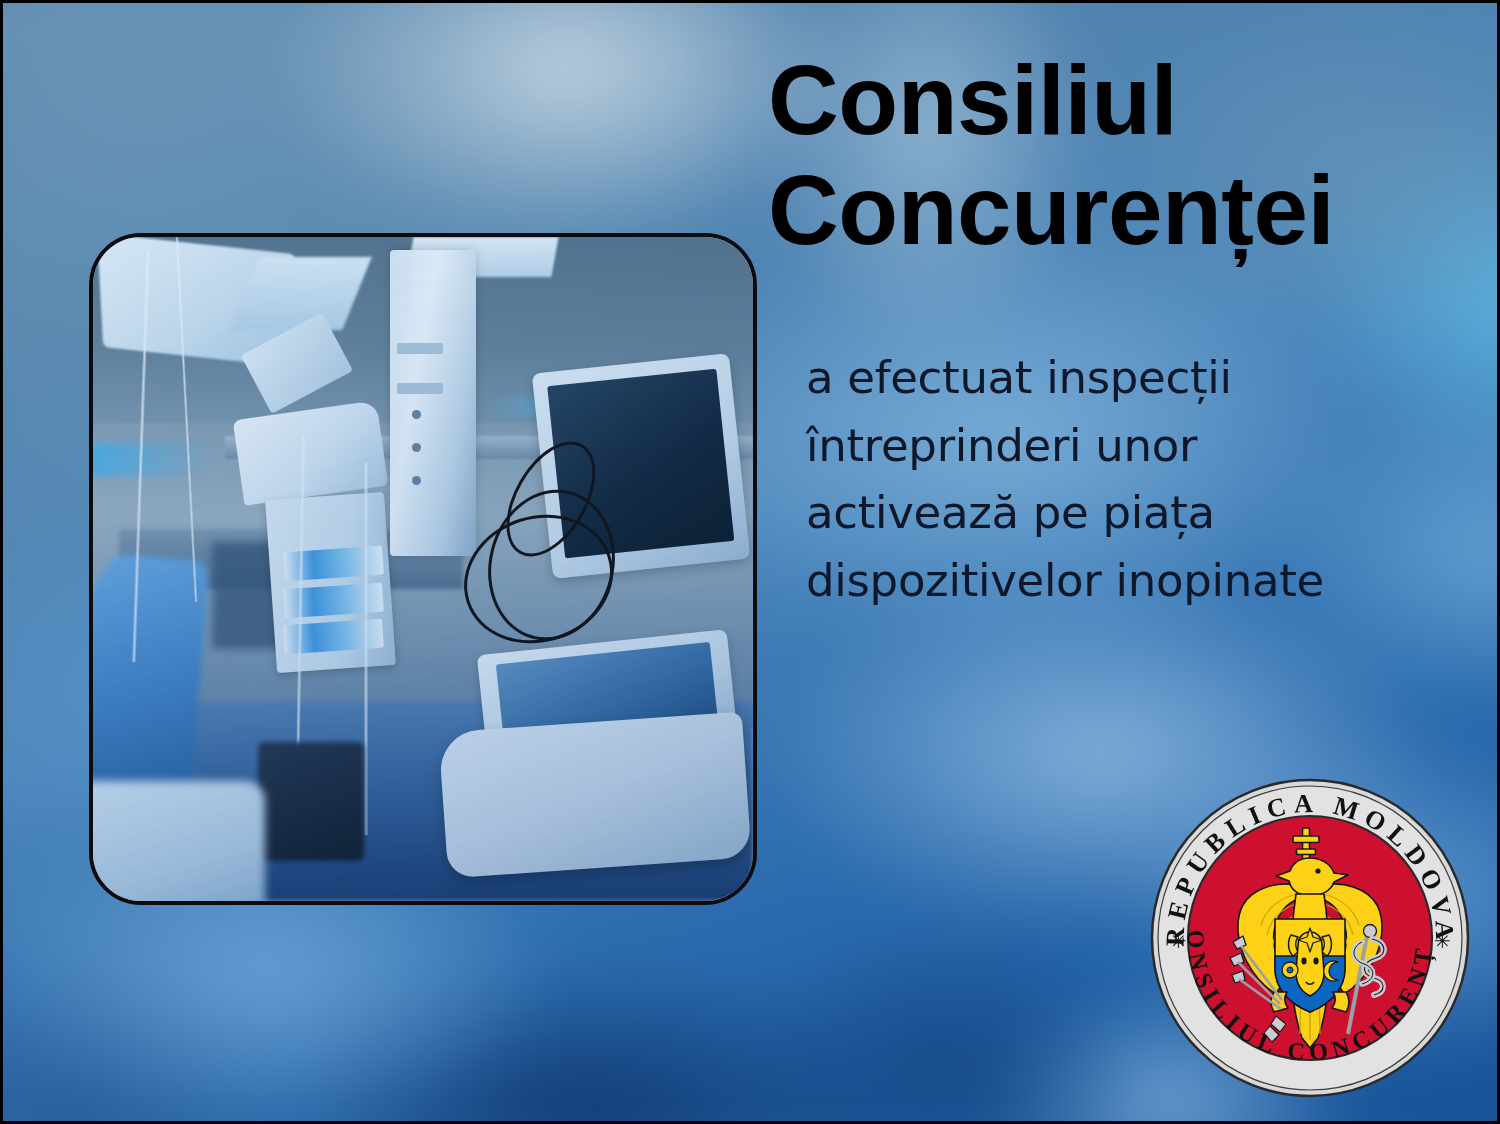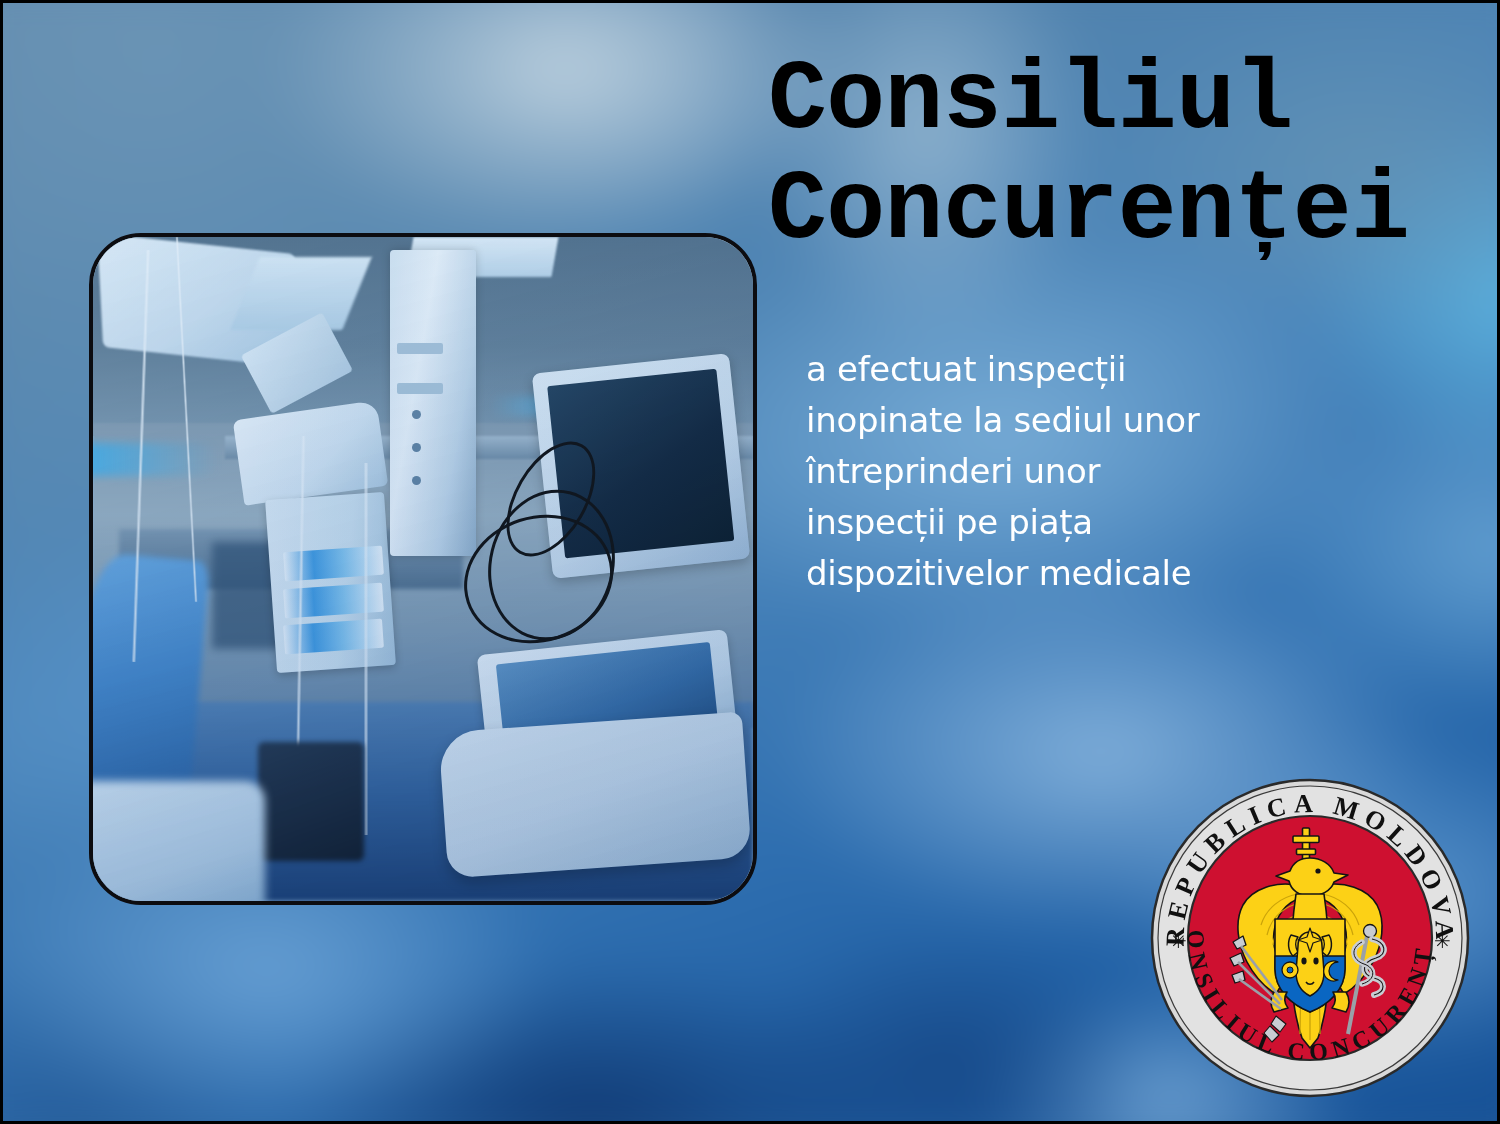"Consiliul" .headline { font-family: Liberation Mono, monospace -> Liberation Sans, sans-serif }
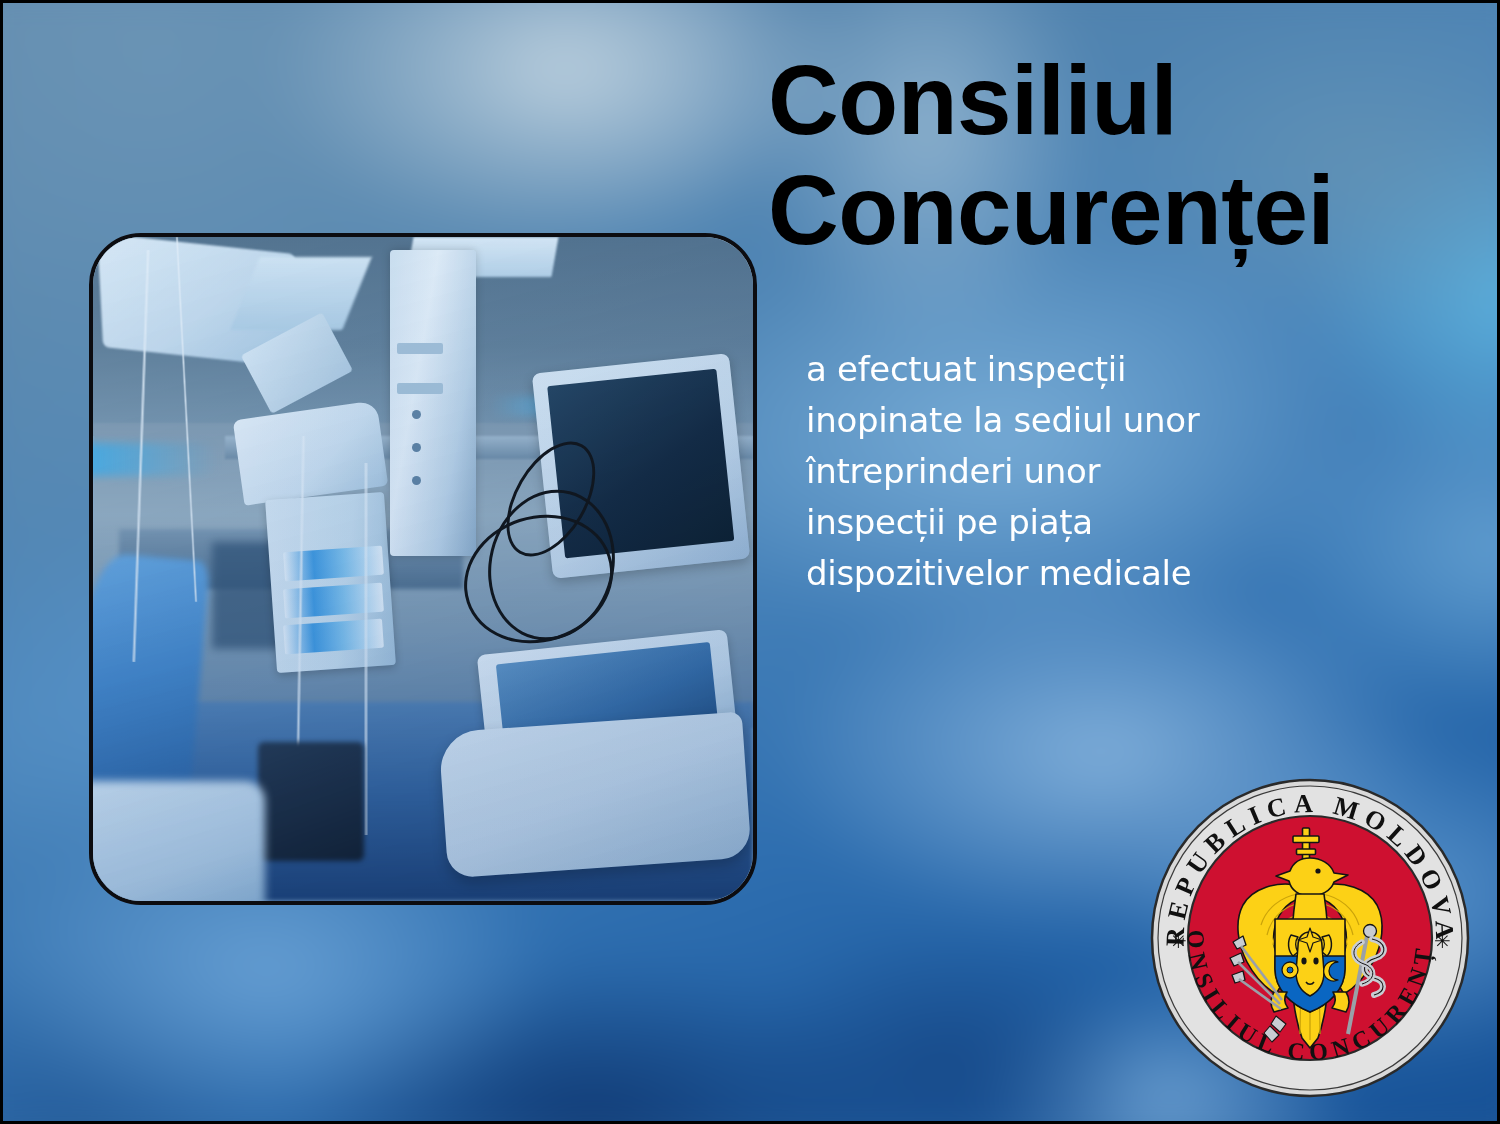"a efectuat inspecții" .body-copy { color: #ffffff -> #0f172a; font-size: 34px -> 45px }
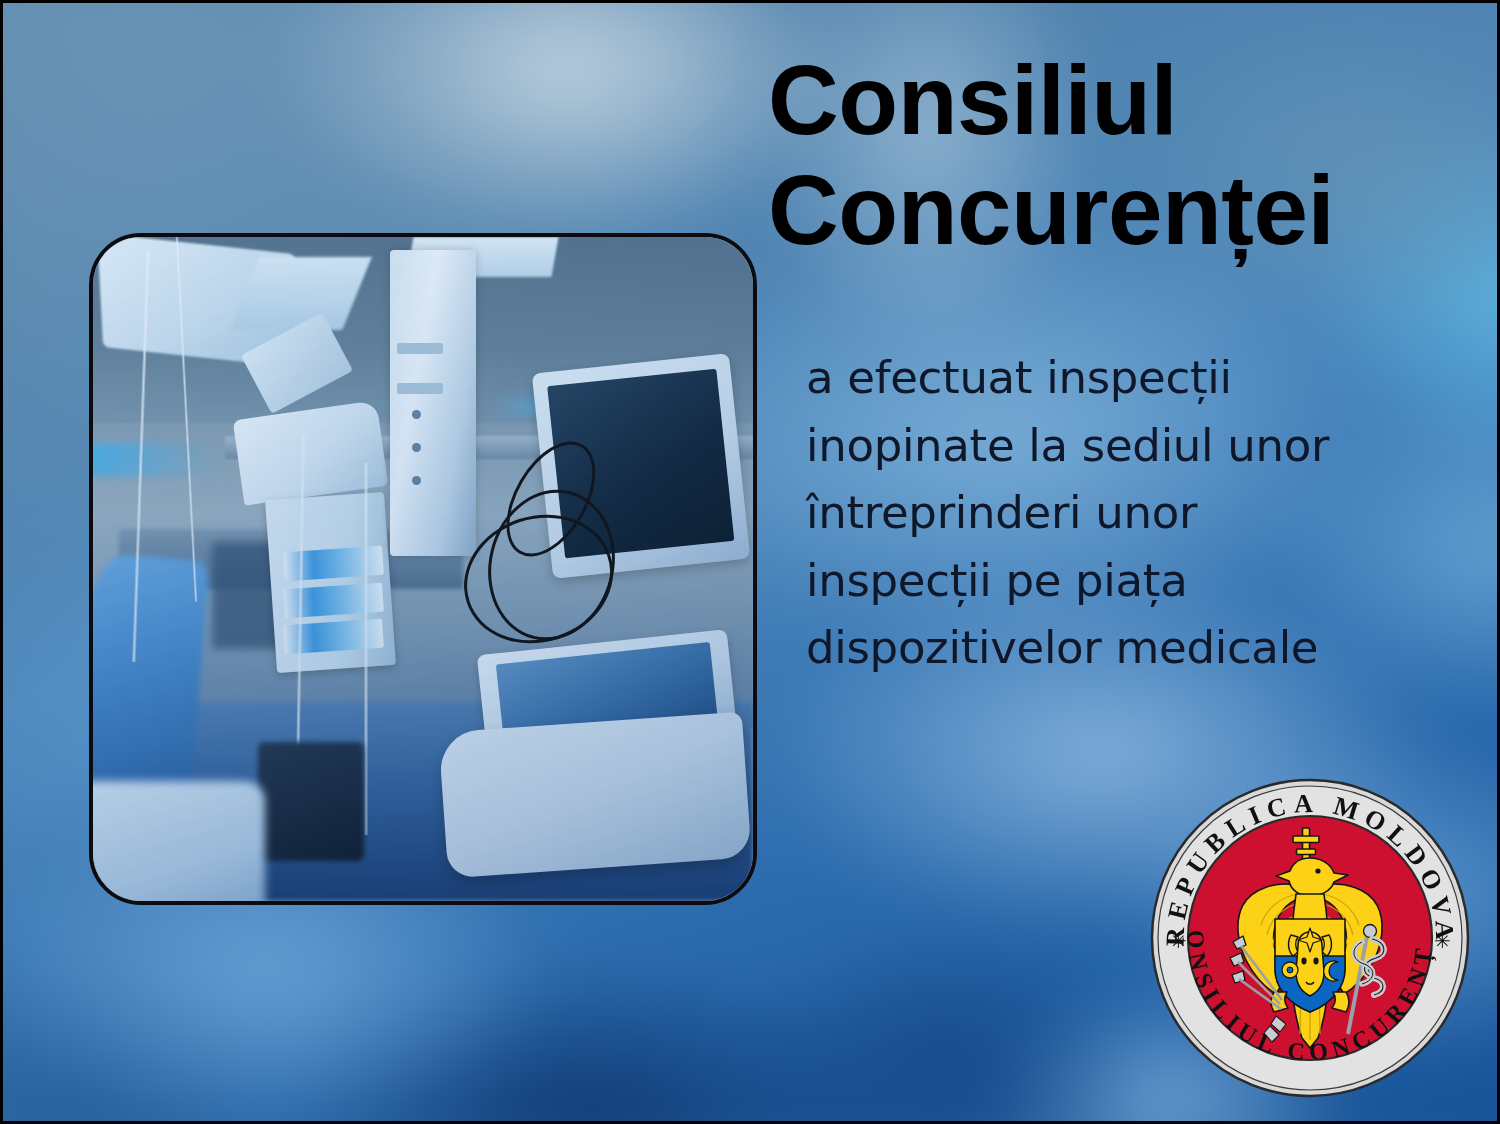"inopinate la sediul unor" span.ln { html: <span>inopinate la sediul unor</span> -> none }
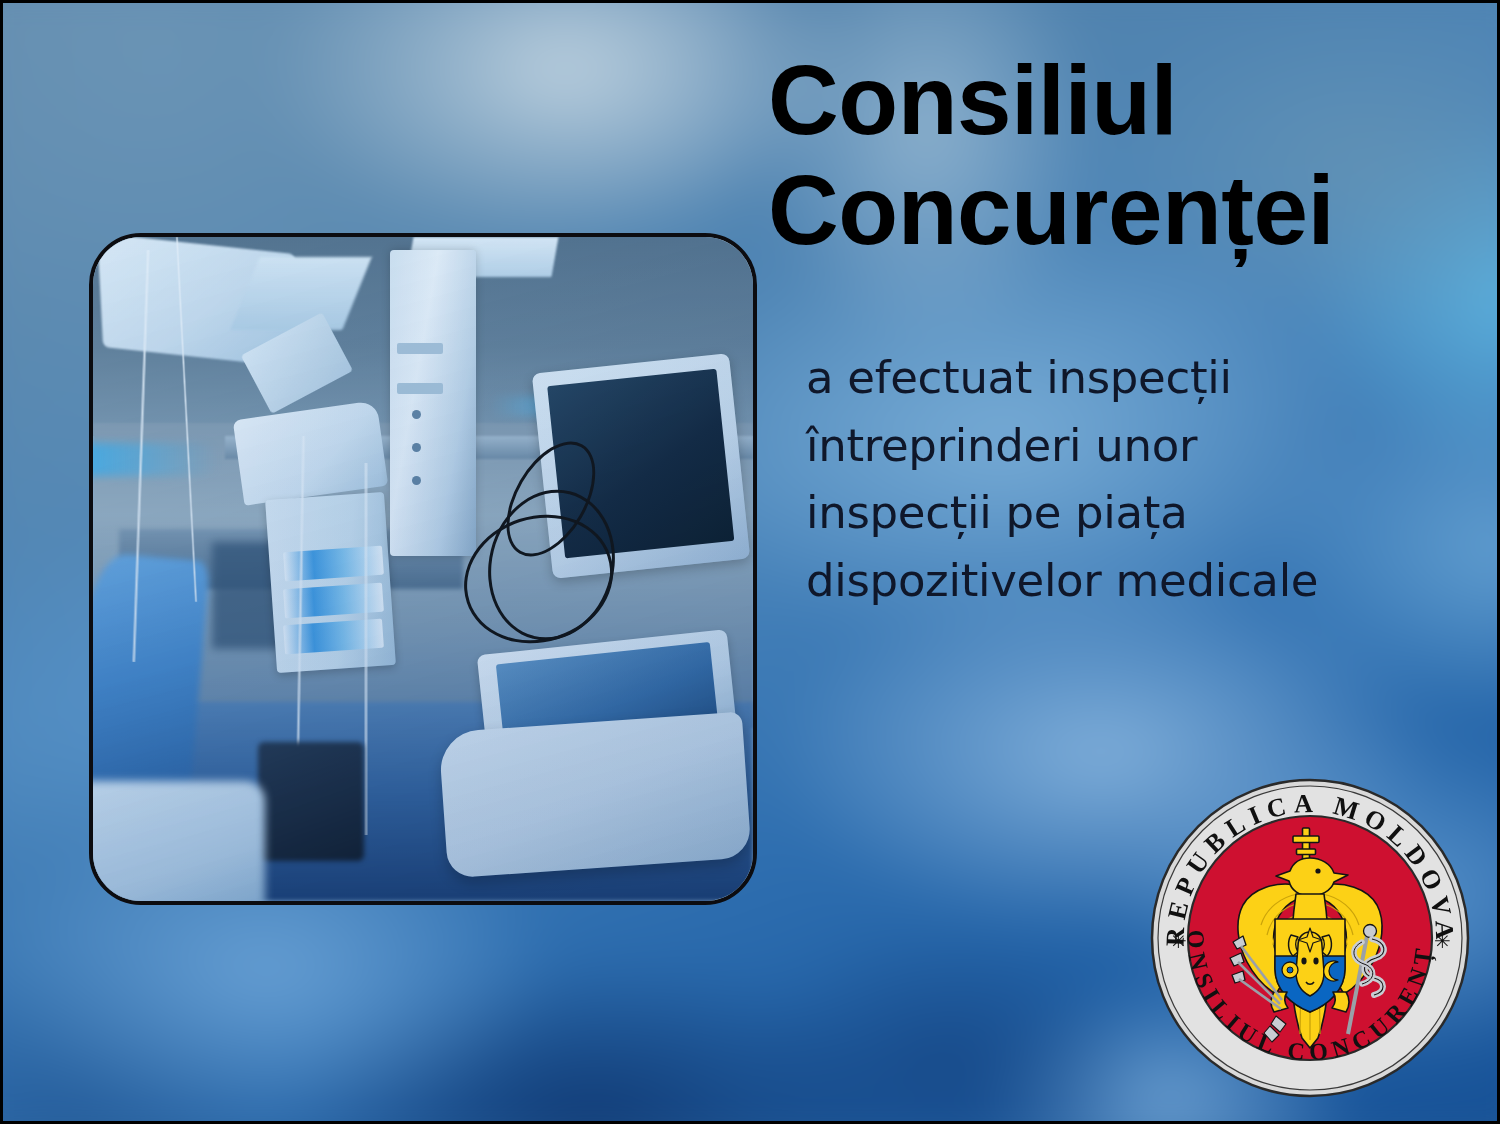"inspecții pe piața" span.ln { text: inspecții -> activează }
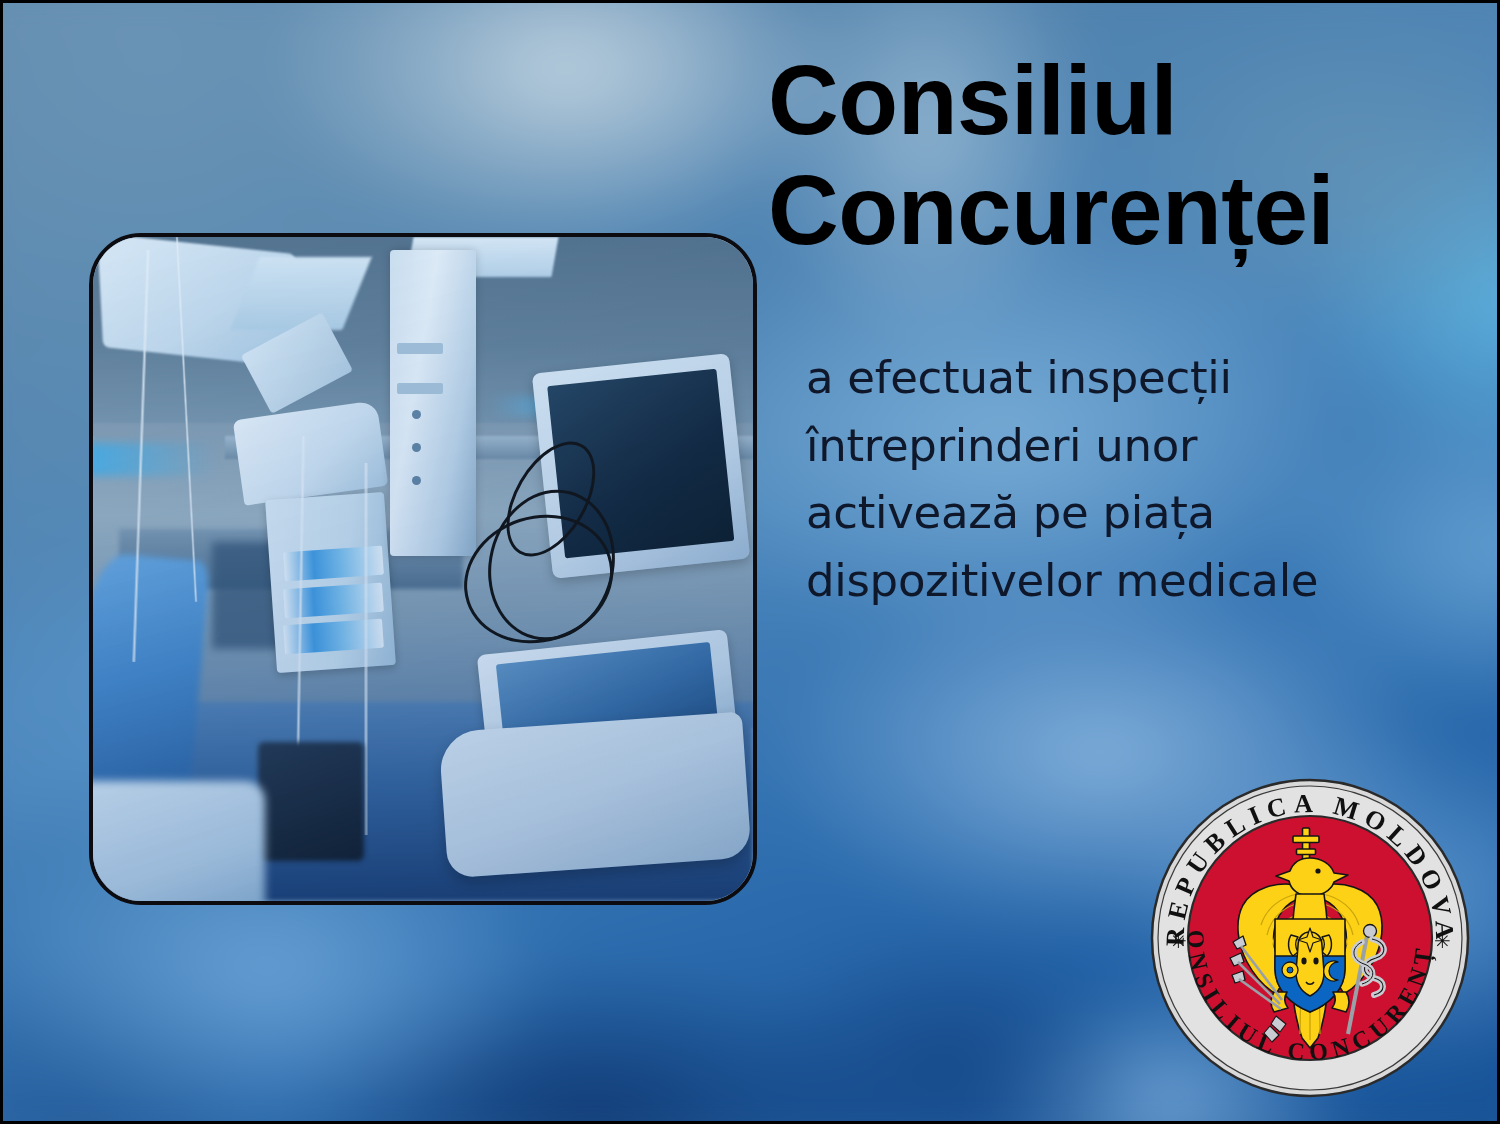"dispozitivelor medicale" span.ln { text: medicale -> inopinate }
